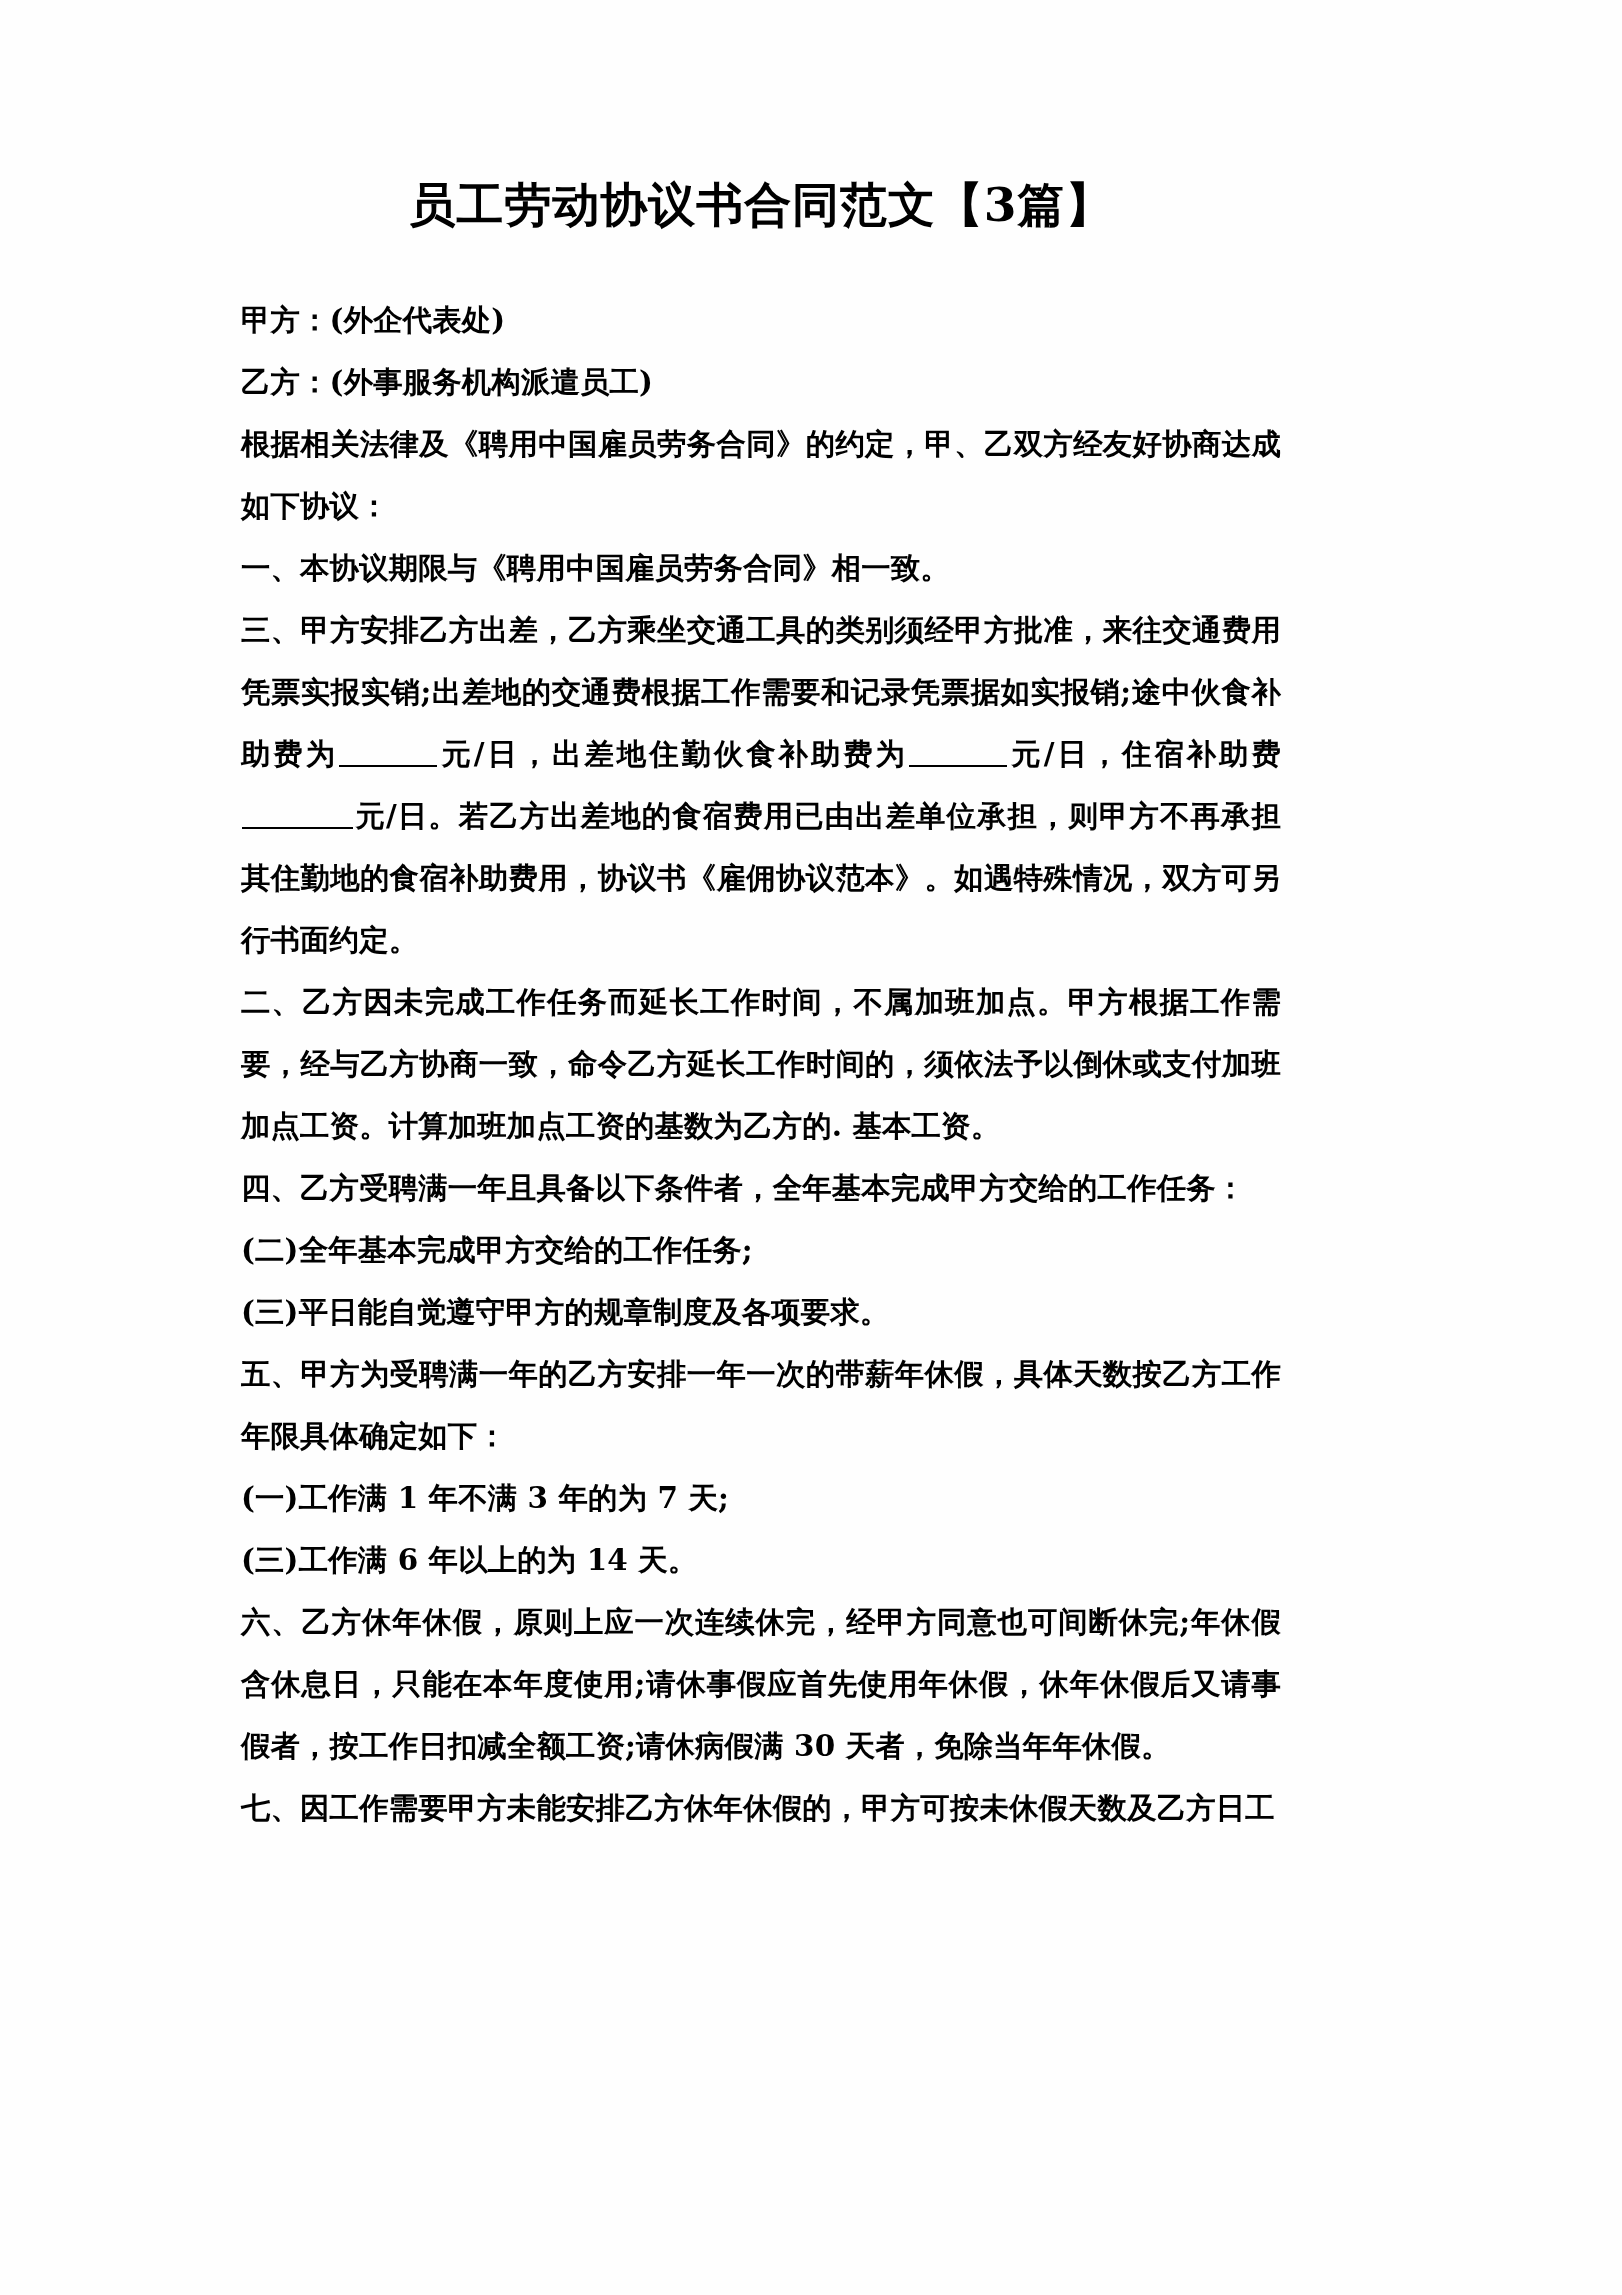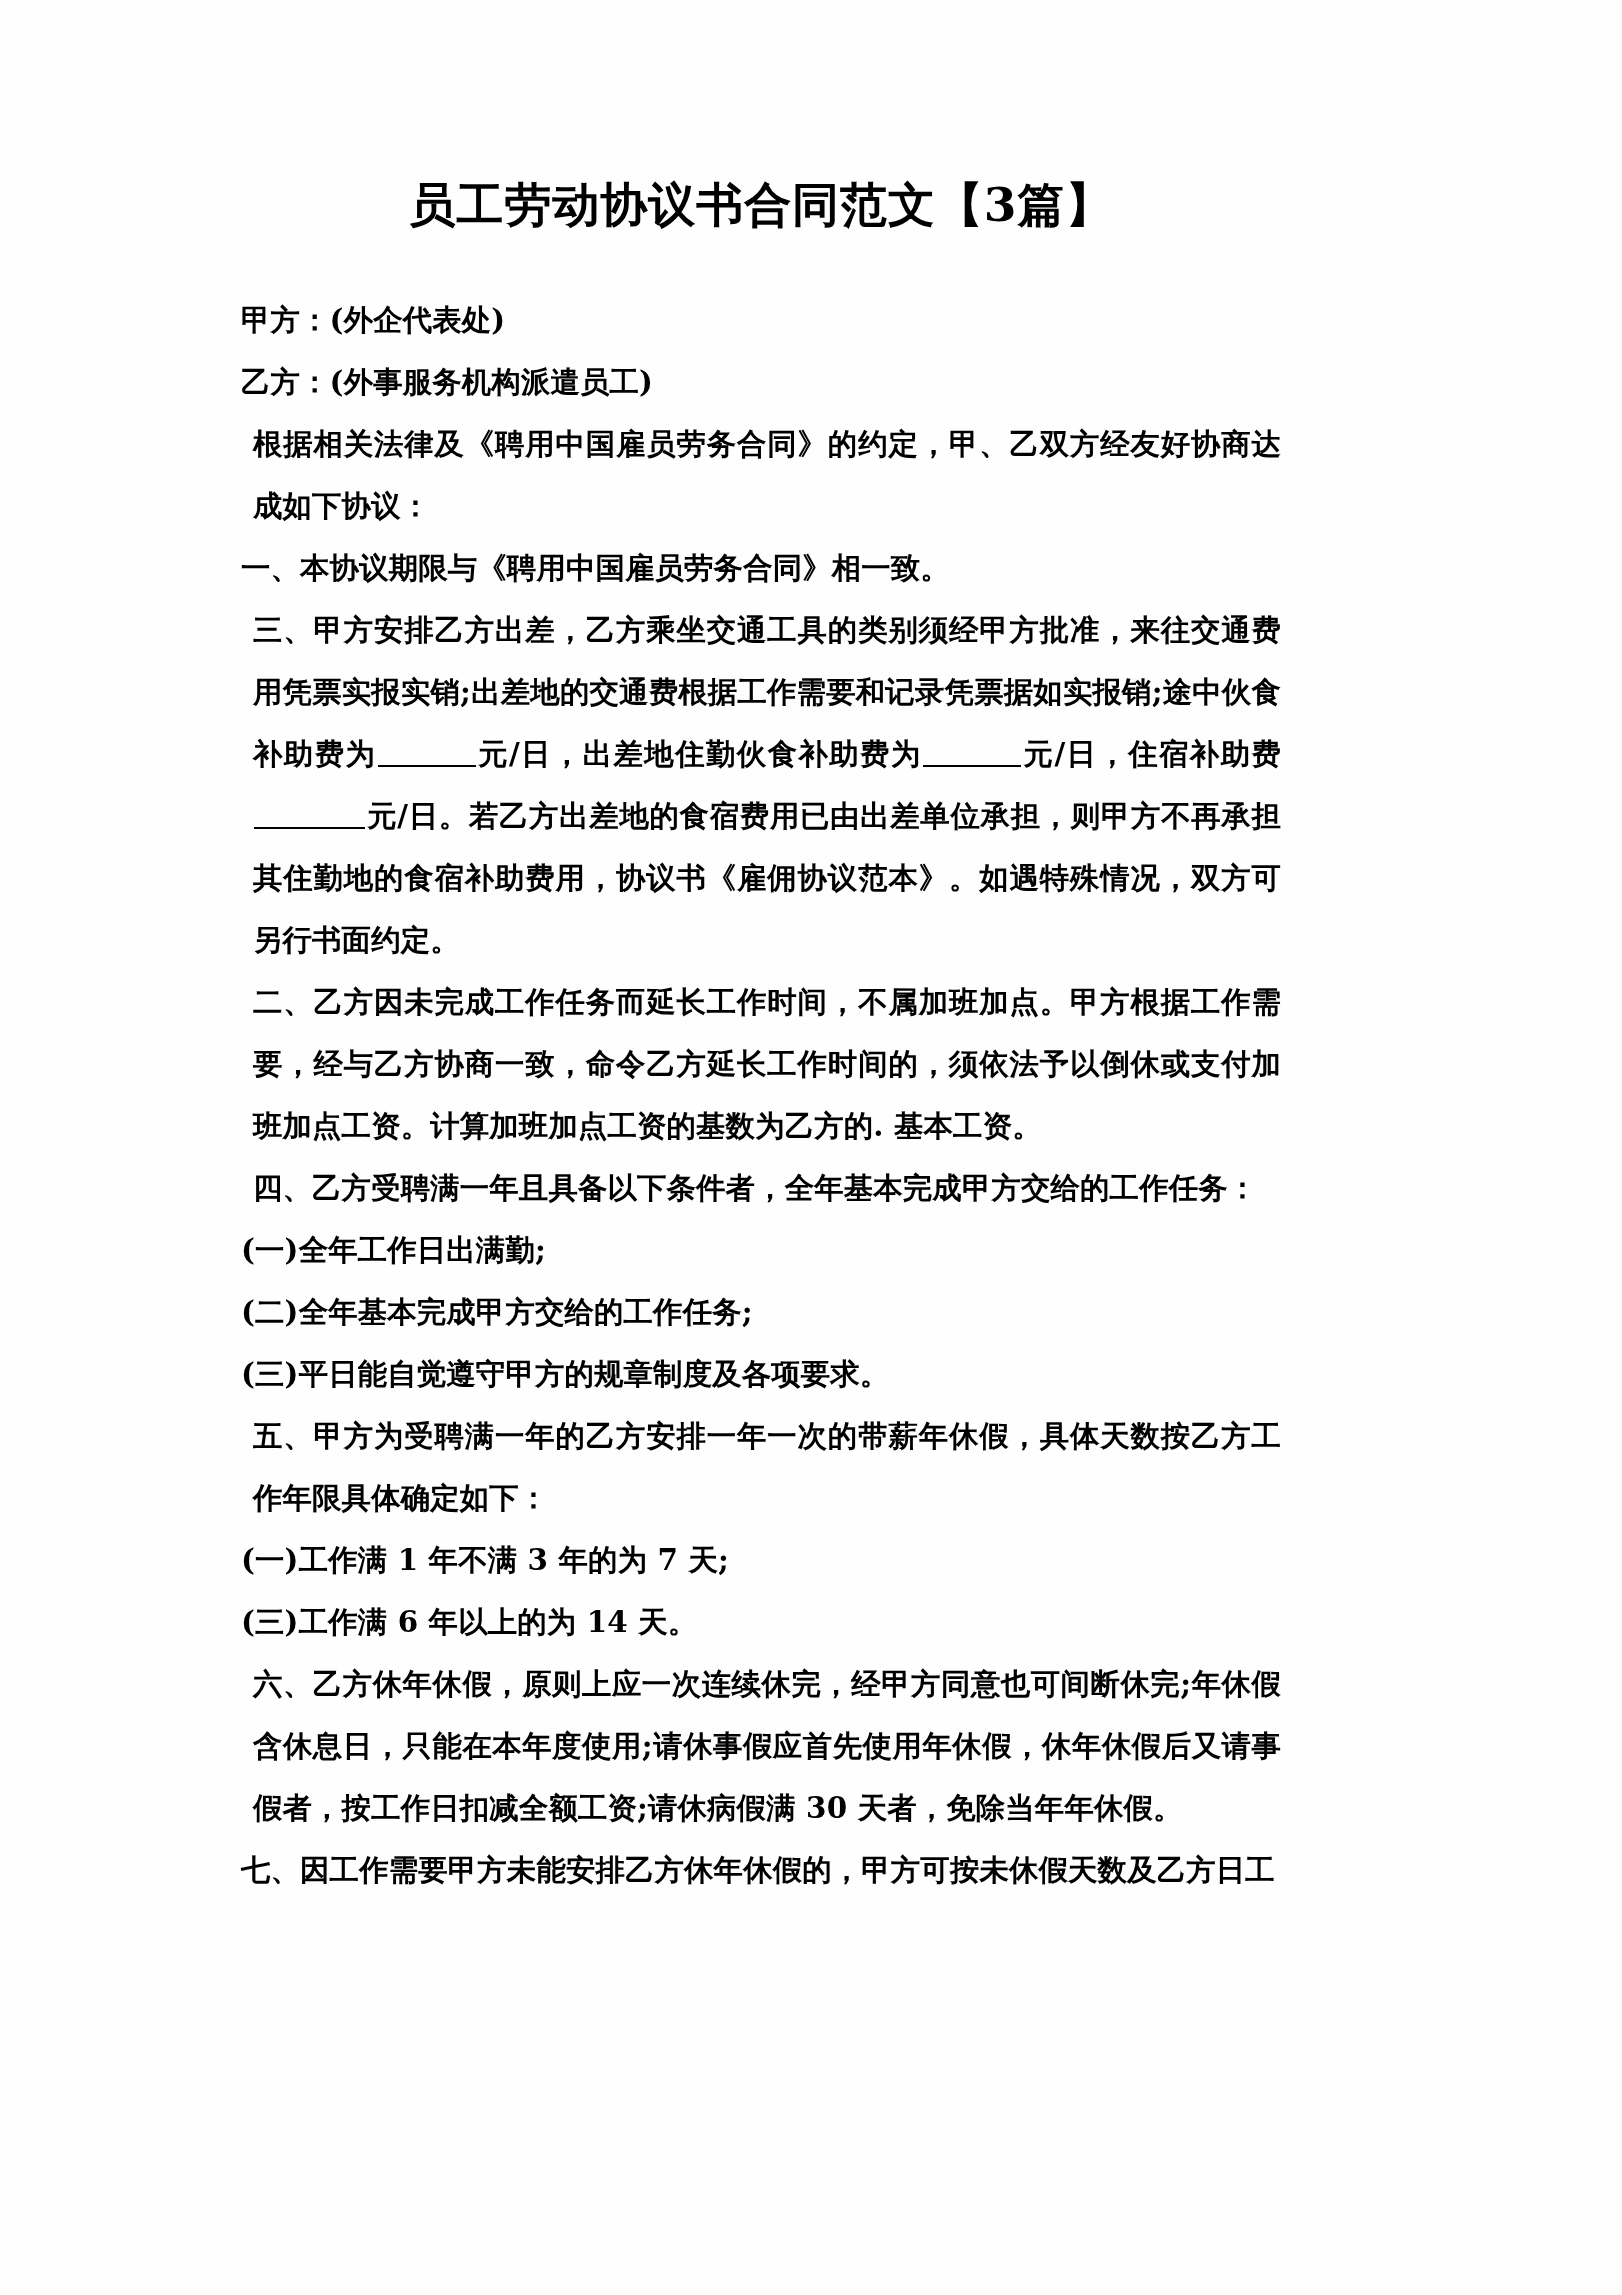"根据相关法律及《聘用中国雇员劳务合同》的约定，甲、乙双方经友好协商达成如下协议：" p.para.full { margin-left: 12px -> none }
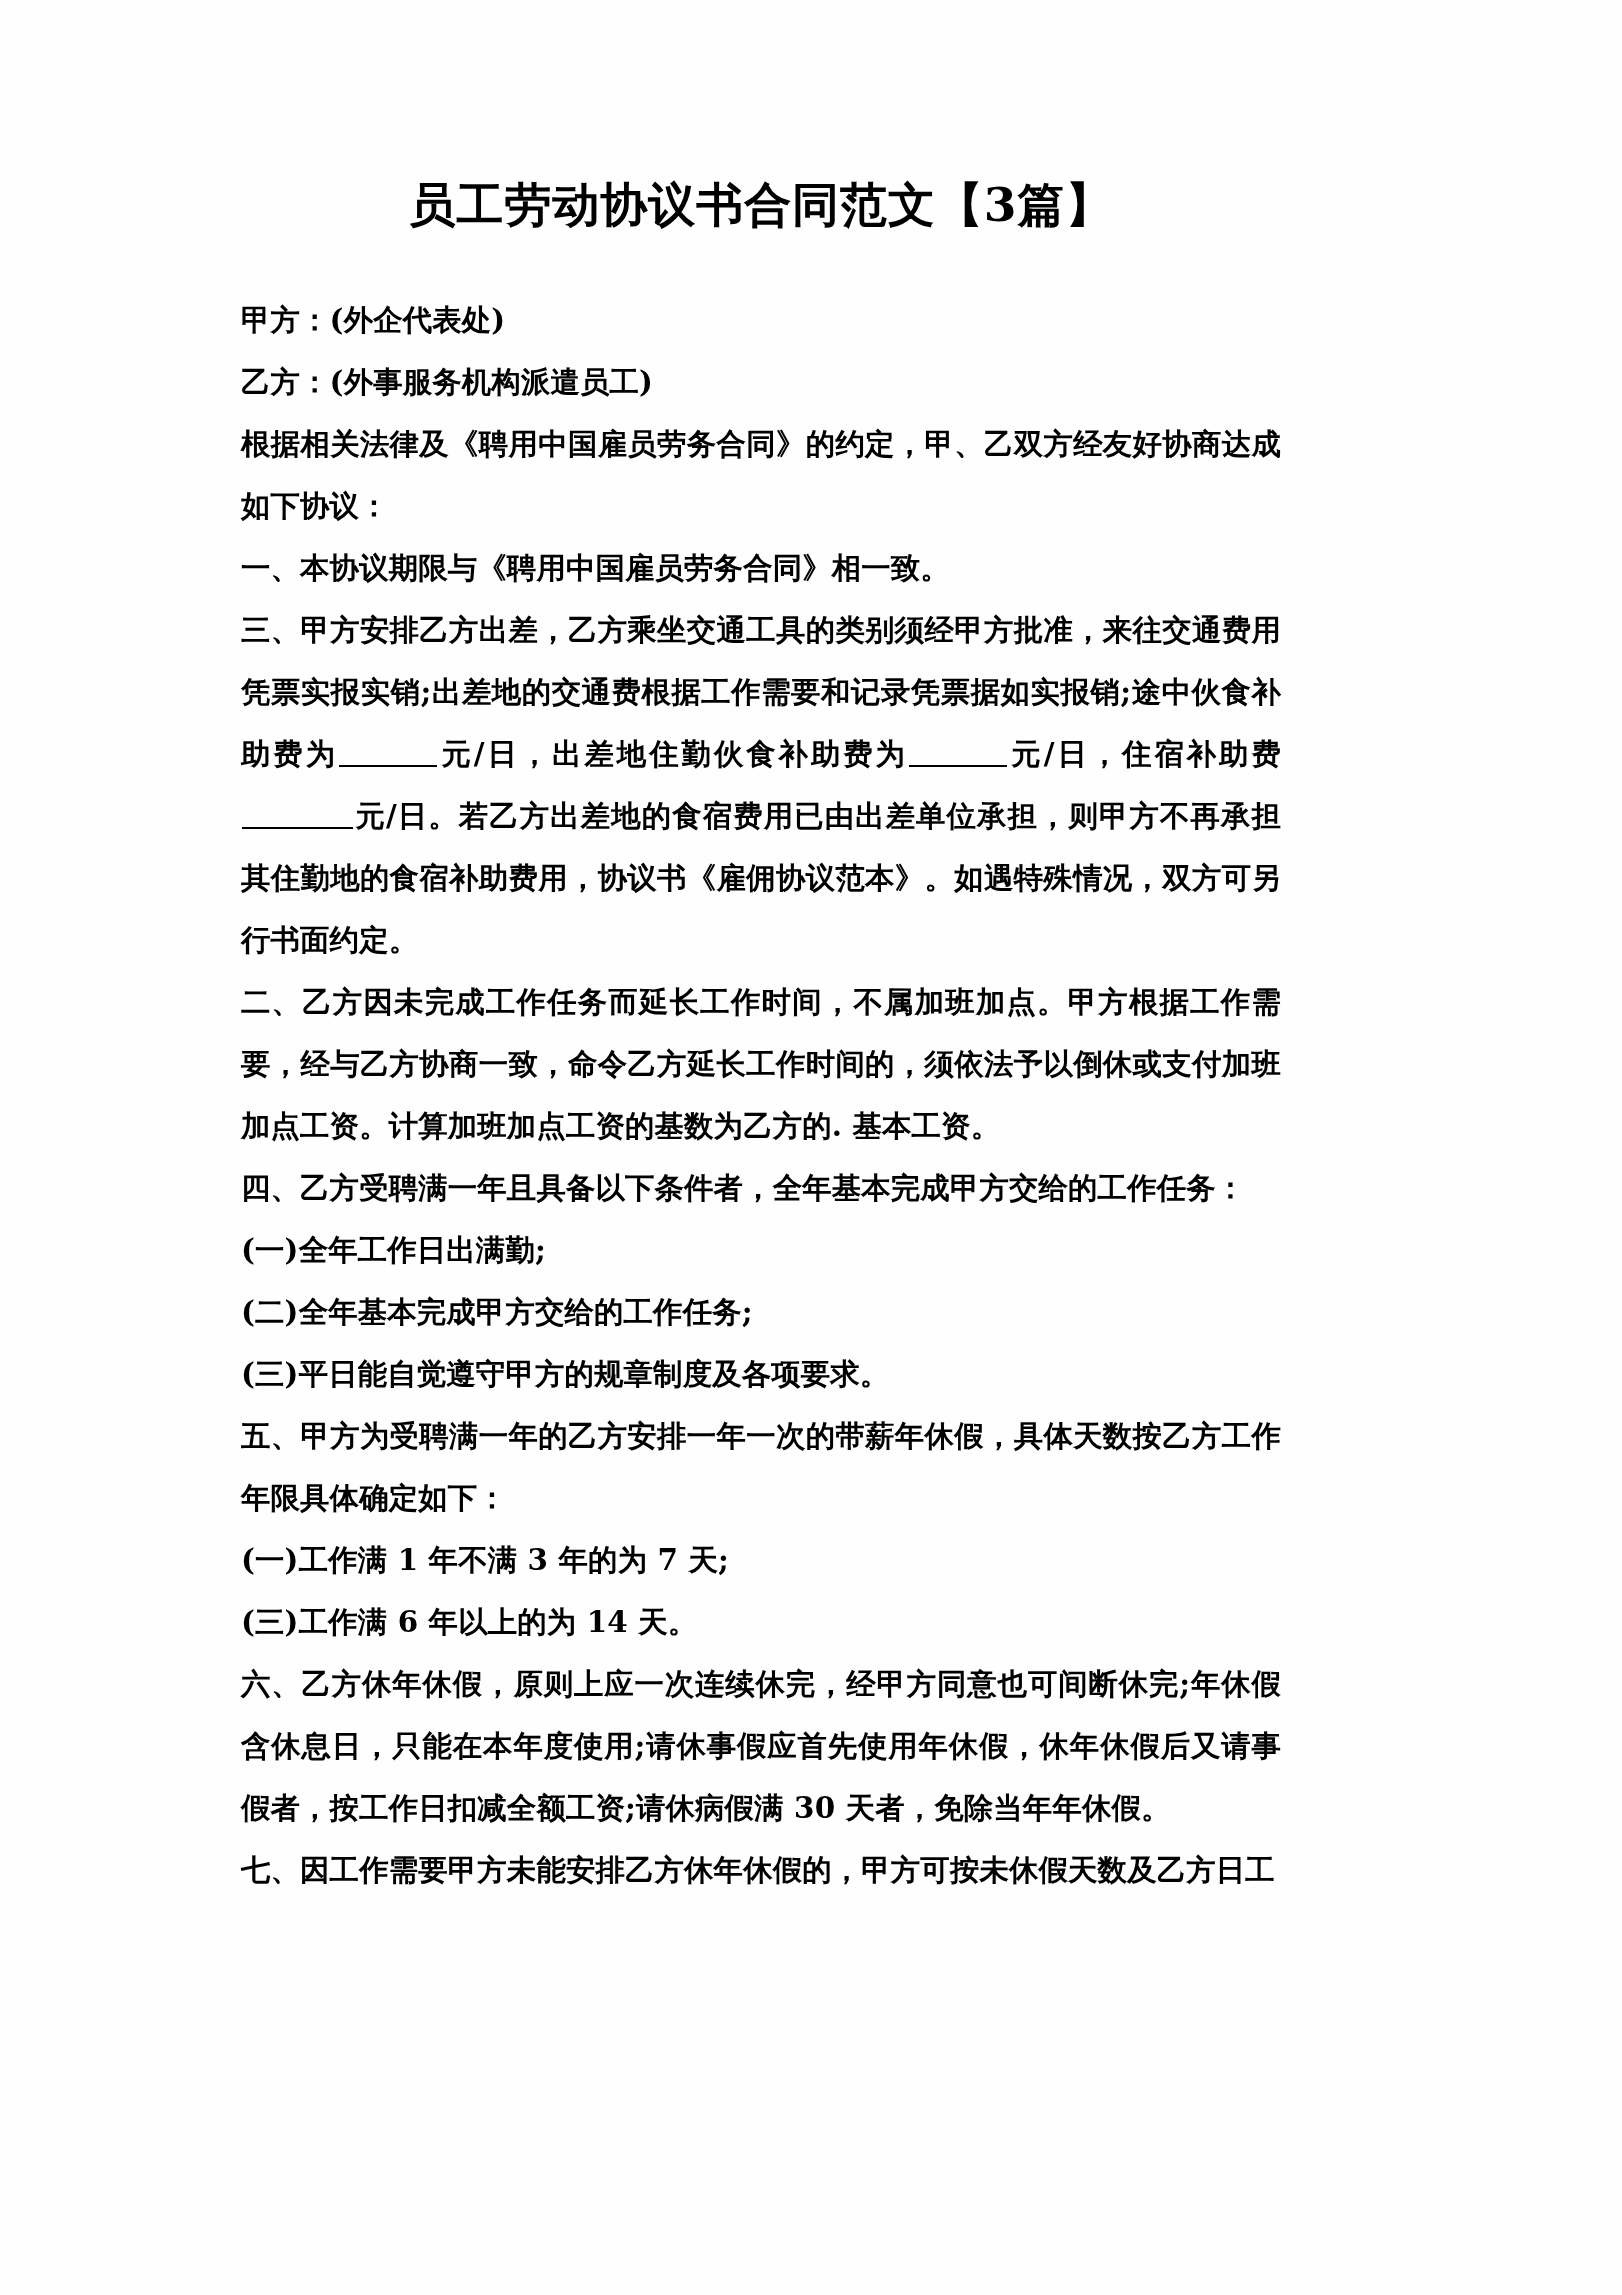"(一)全年工作日出满勤;" p.para { html: <p>(一)全年工作日出满勤;</p> -> none }
